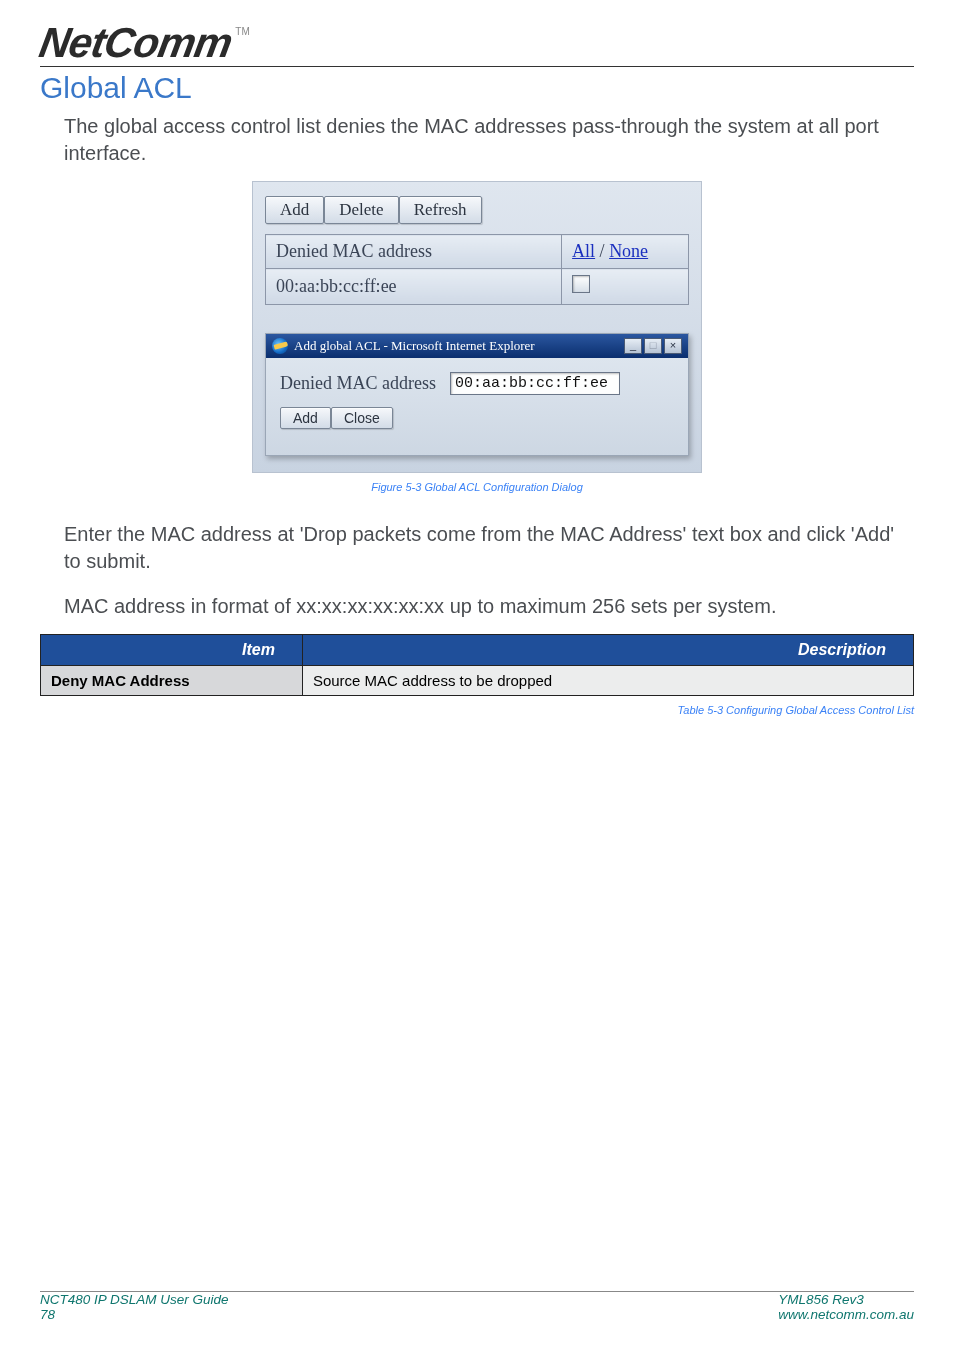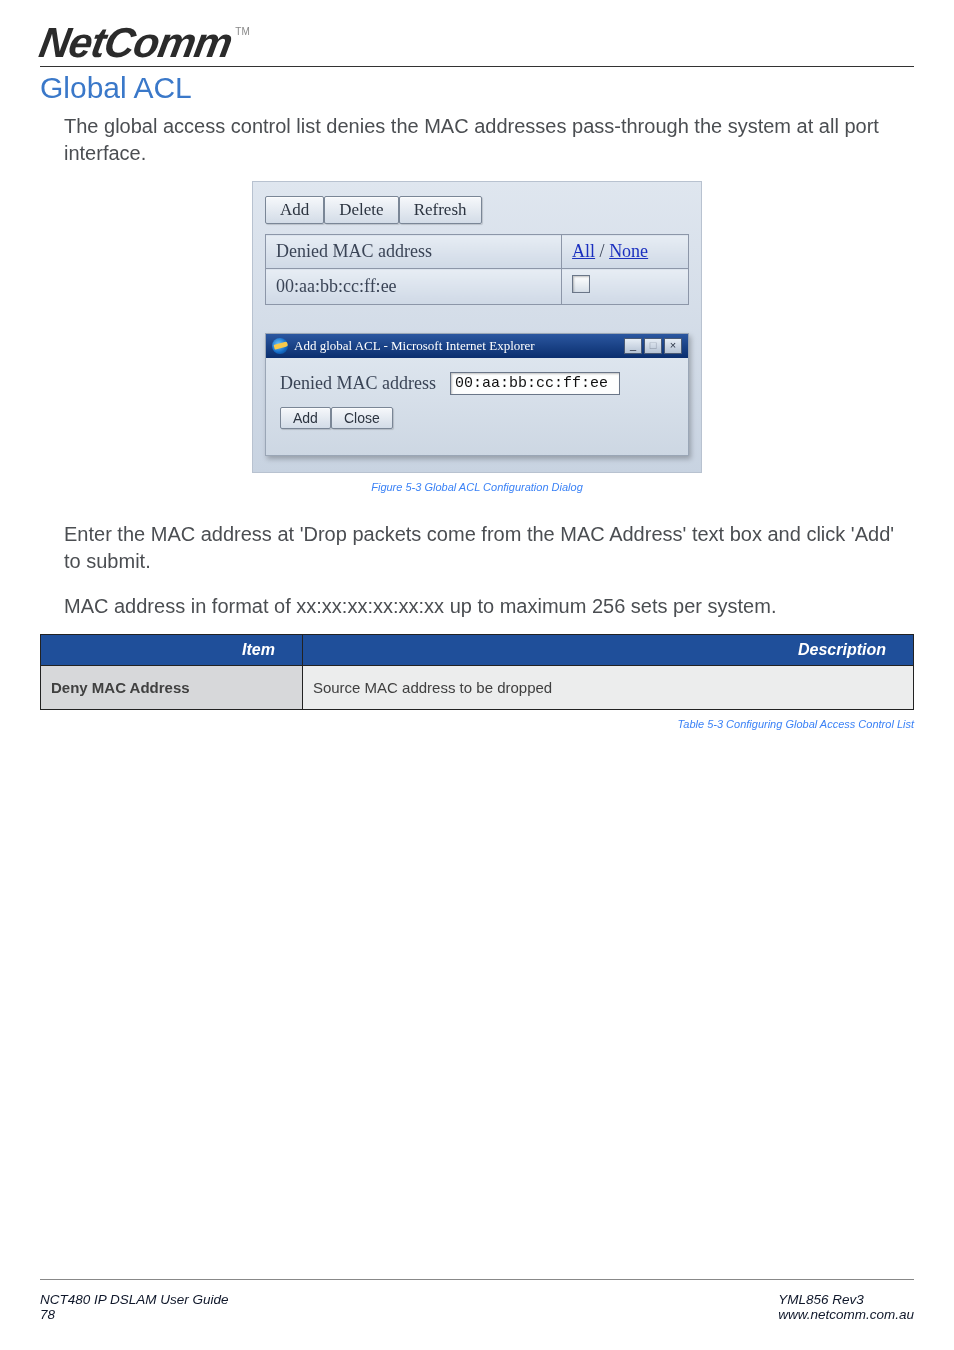"Deny MAC Address" .desc-table td { color: #404040 -> #000000; padding: 13px 10px -> 6px 10px }
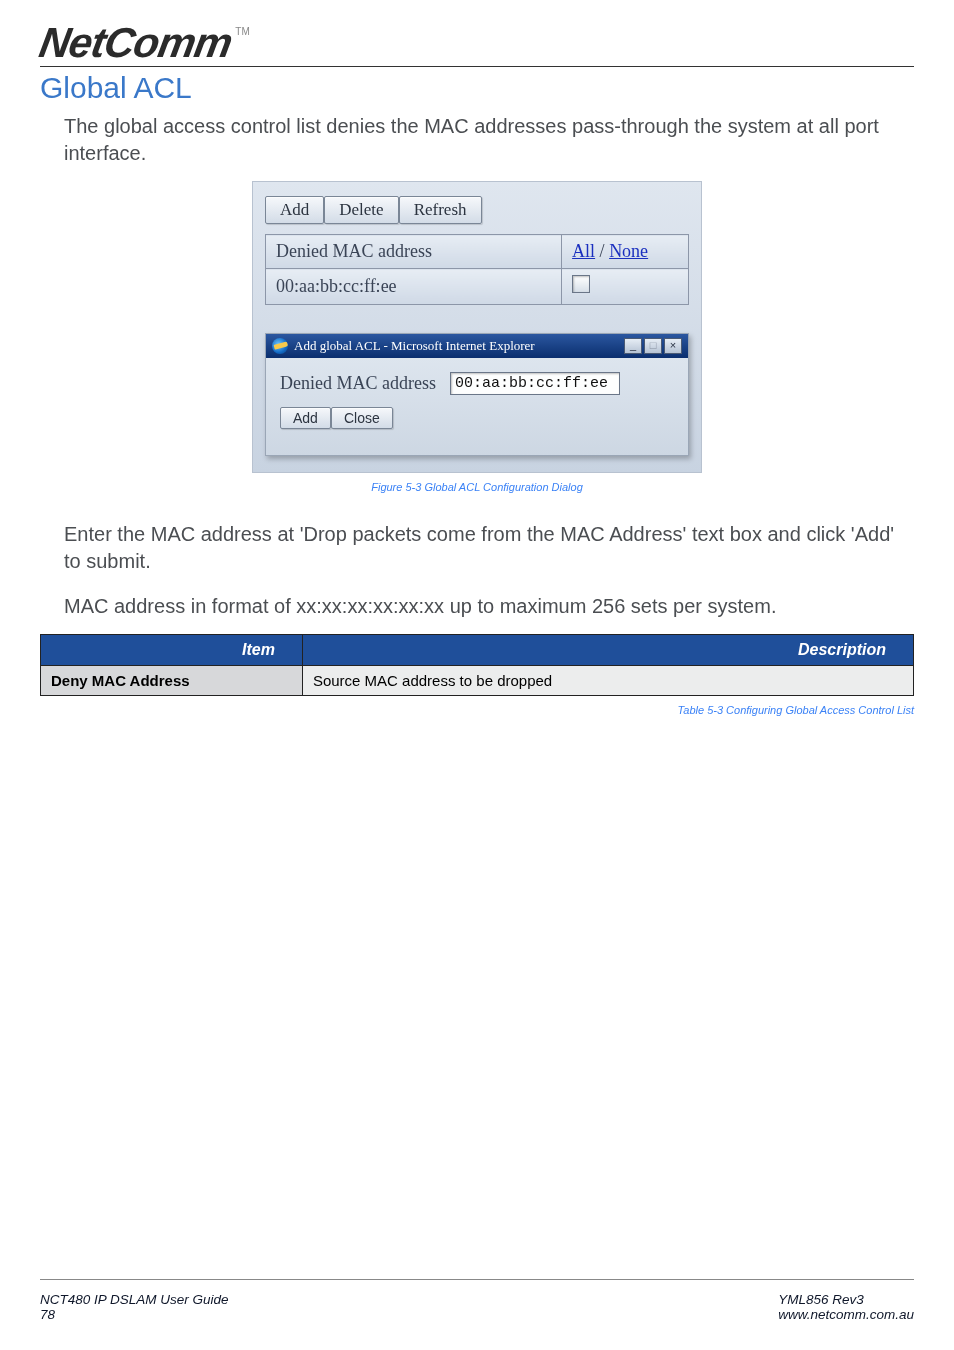"NCT480 IP DSLAM User Guide" .footer { color: #0f172a -> #0f766e; padding-top: 12px -> 0 }
